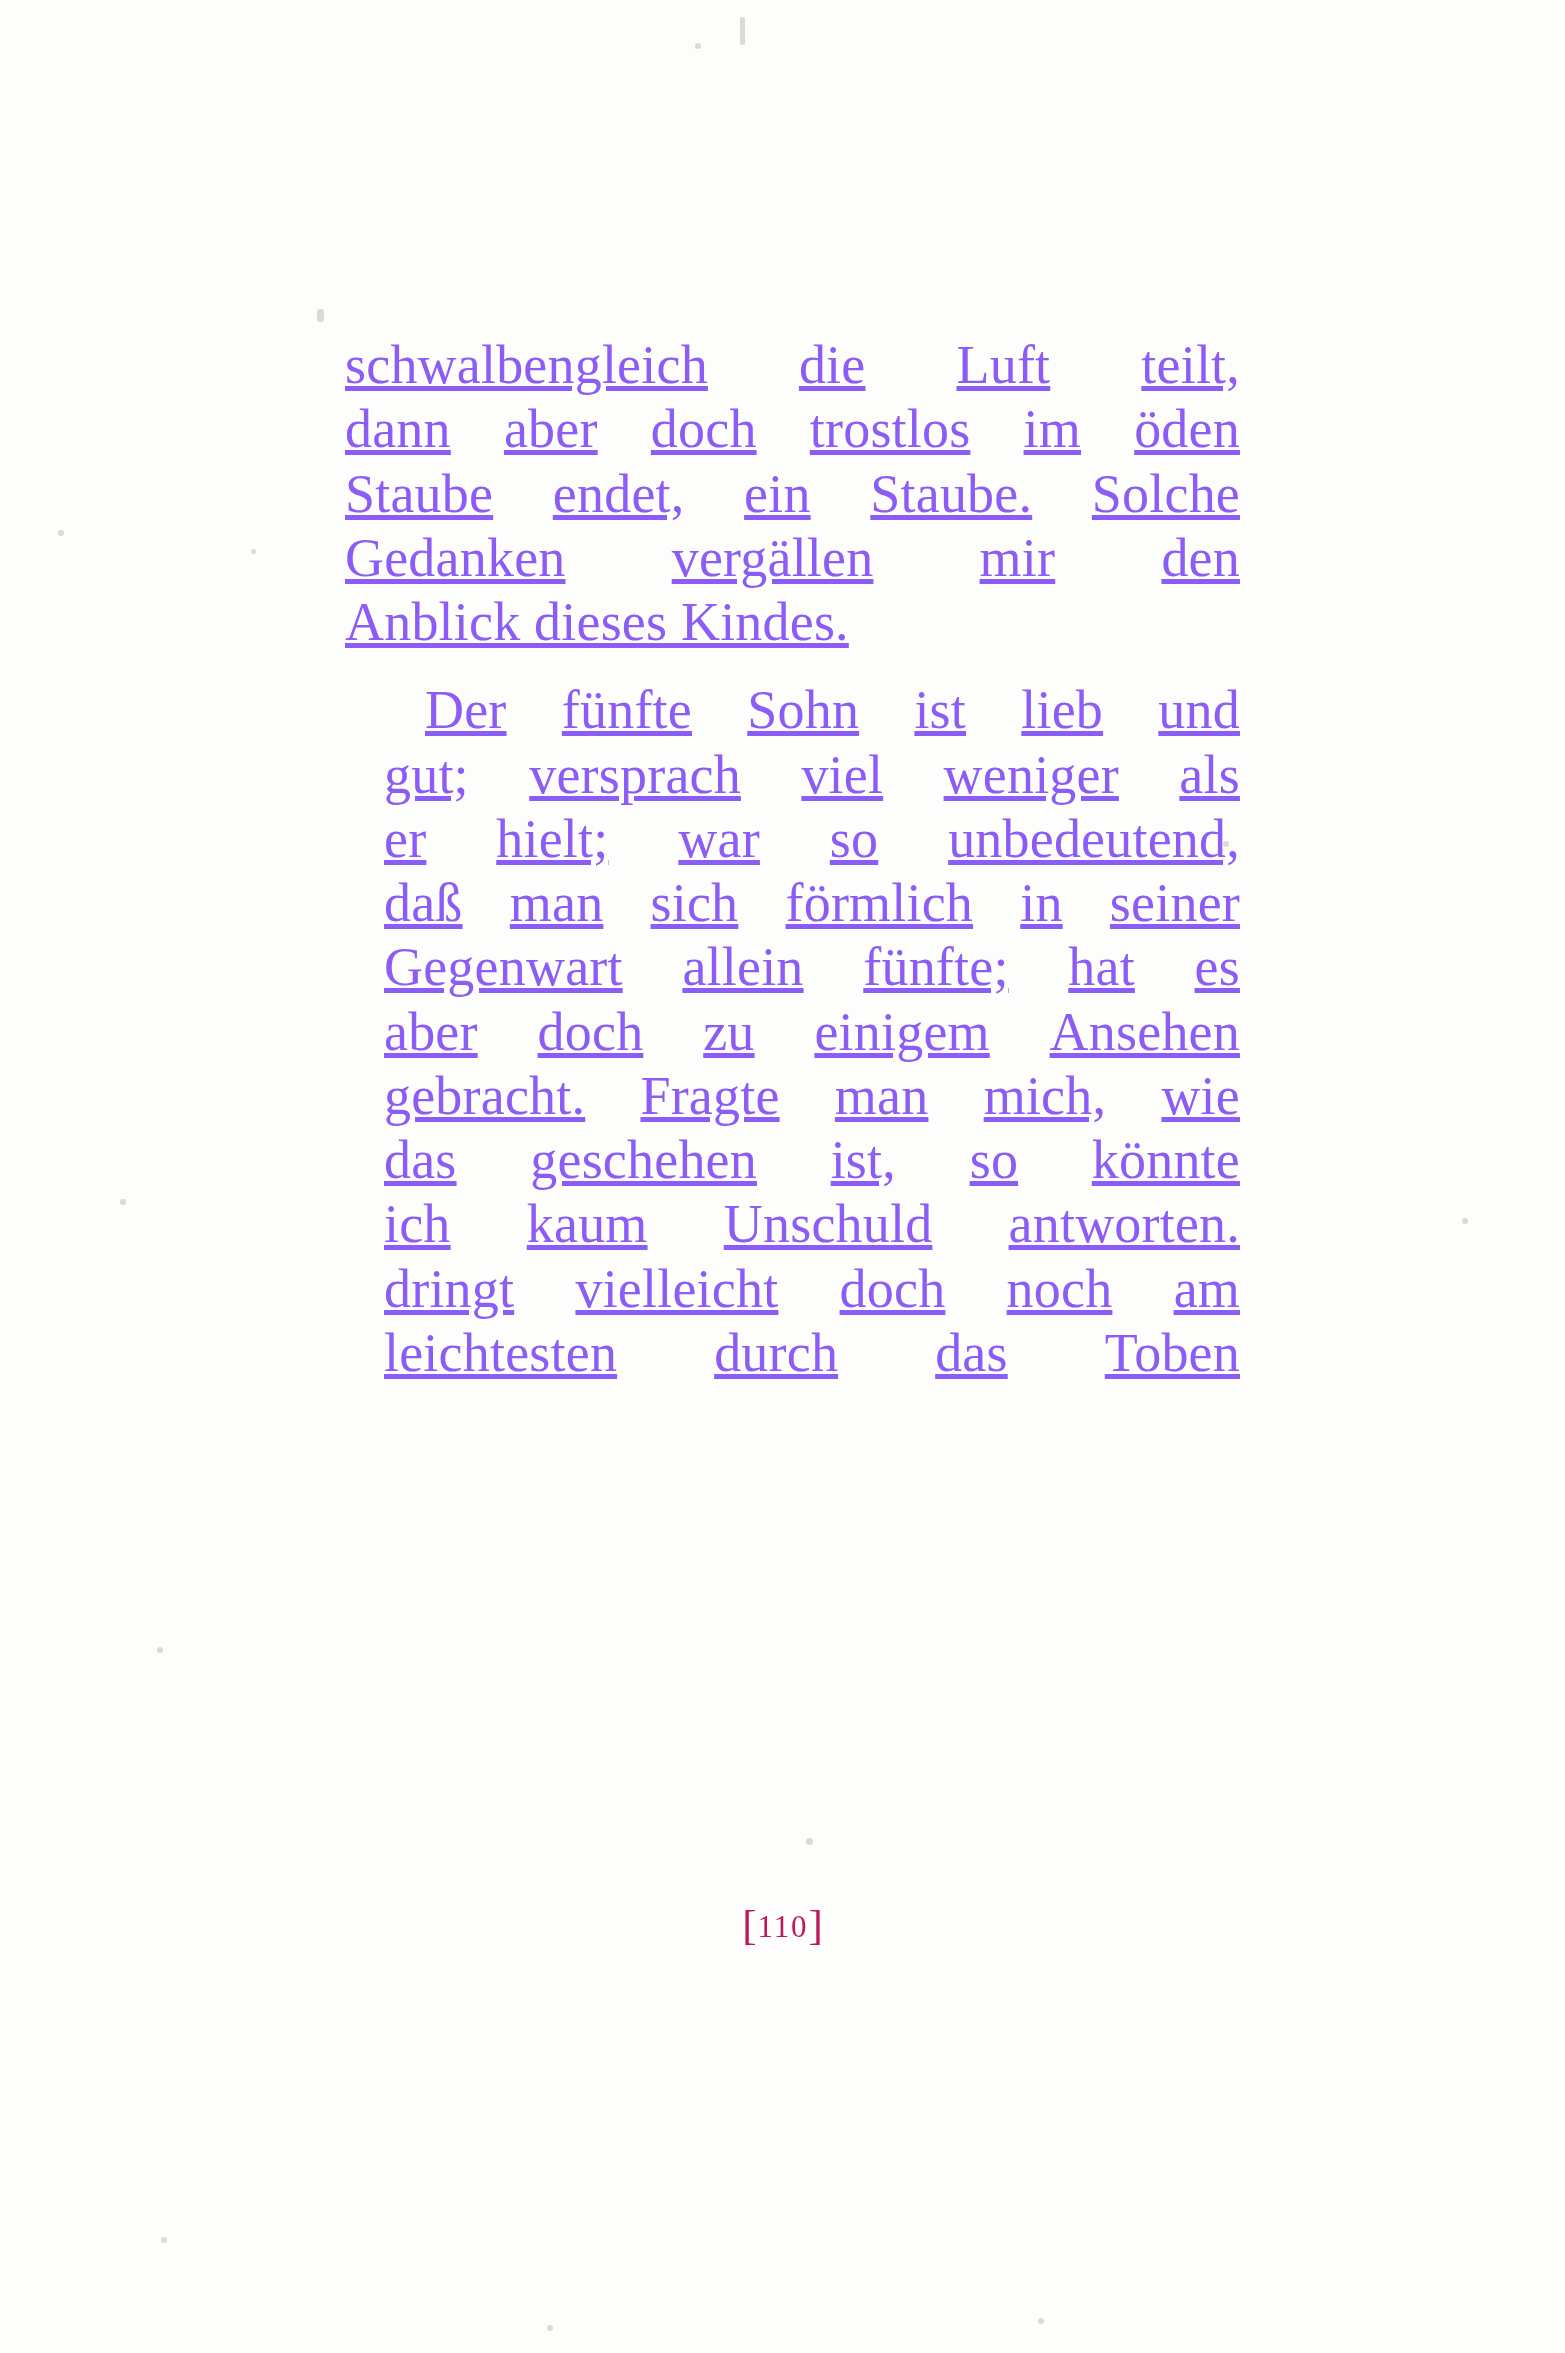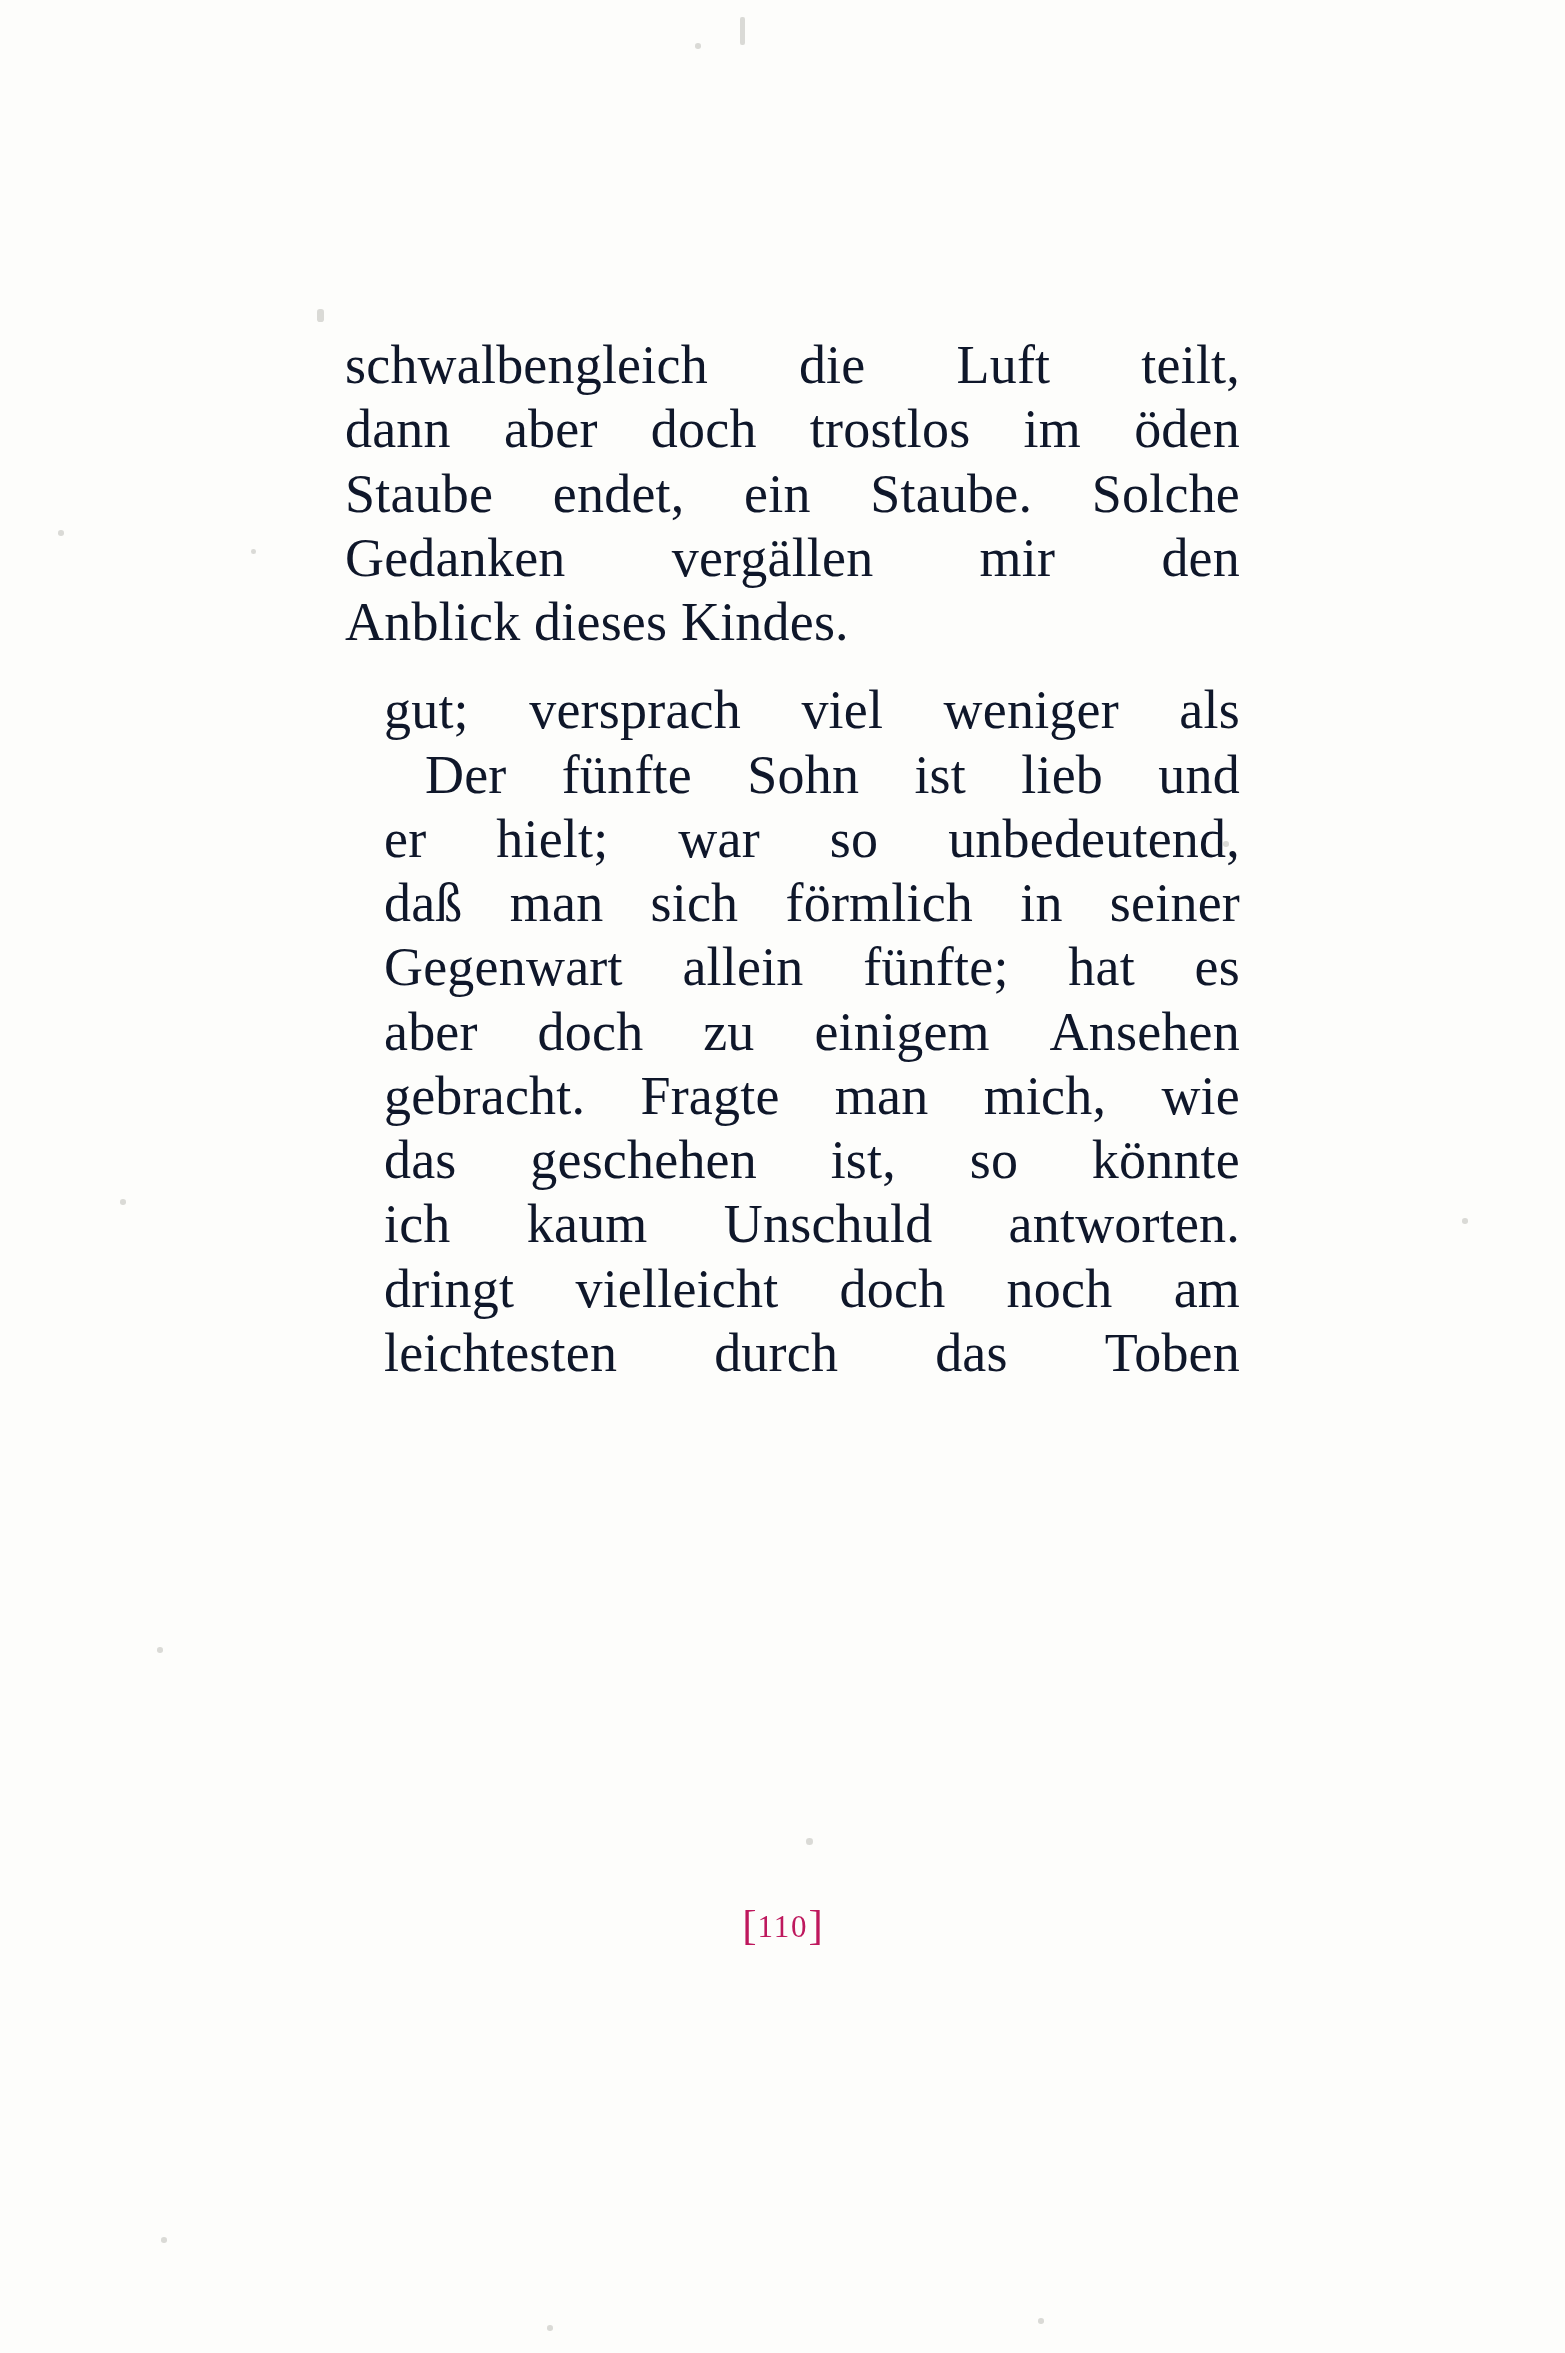"schwalbengleich" .para { color: #0f172a -> #8b5cf6; text-decoration: none -> underline }
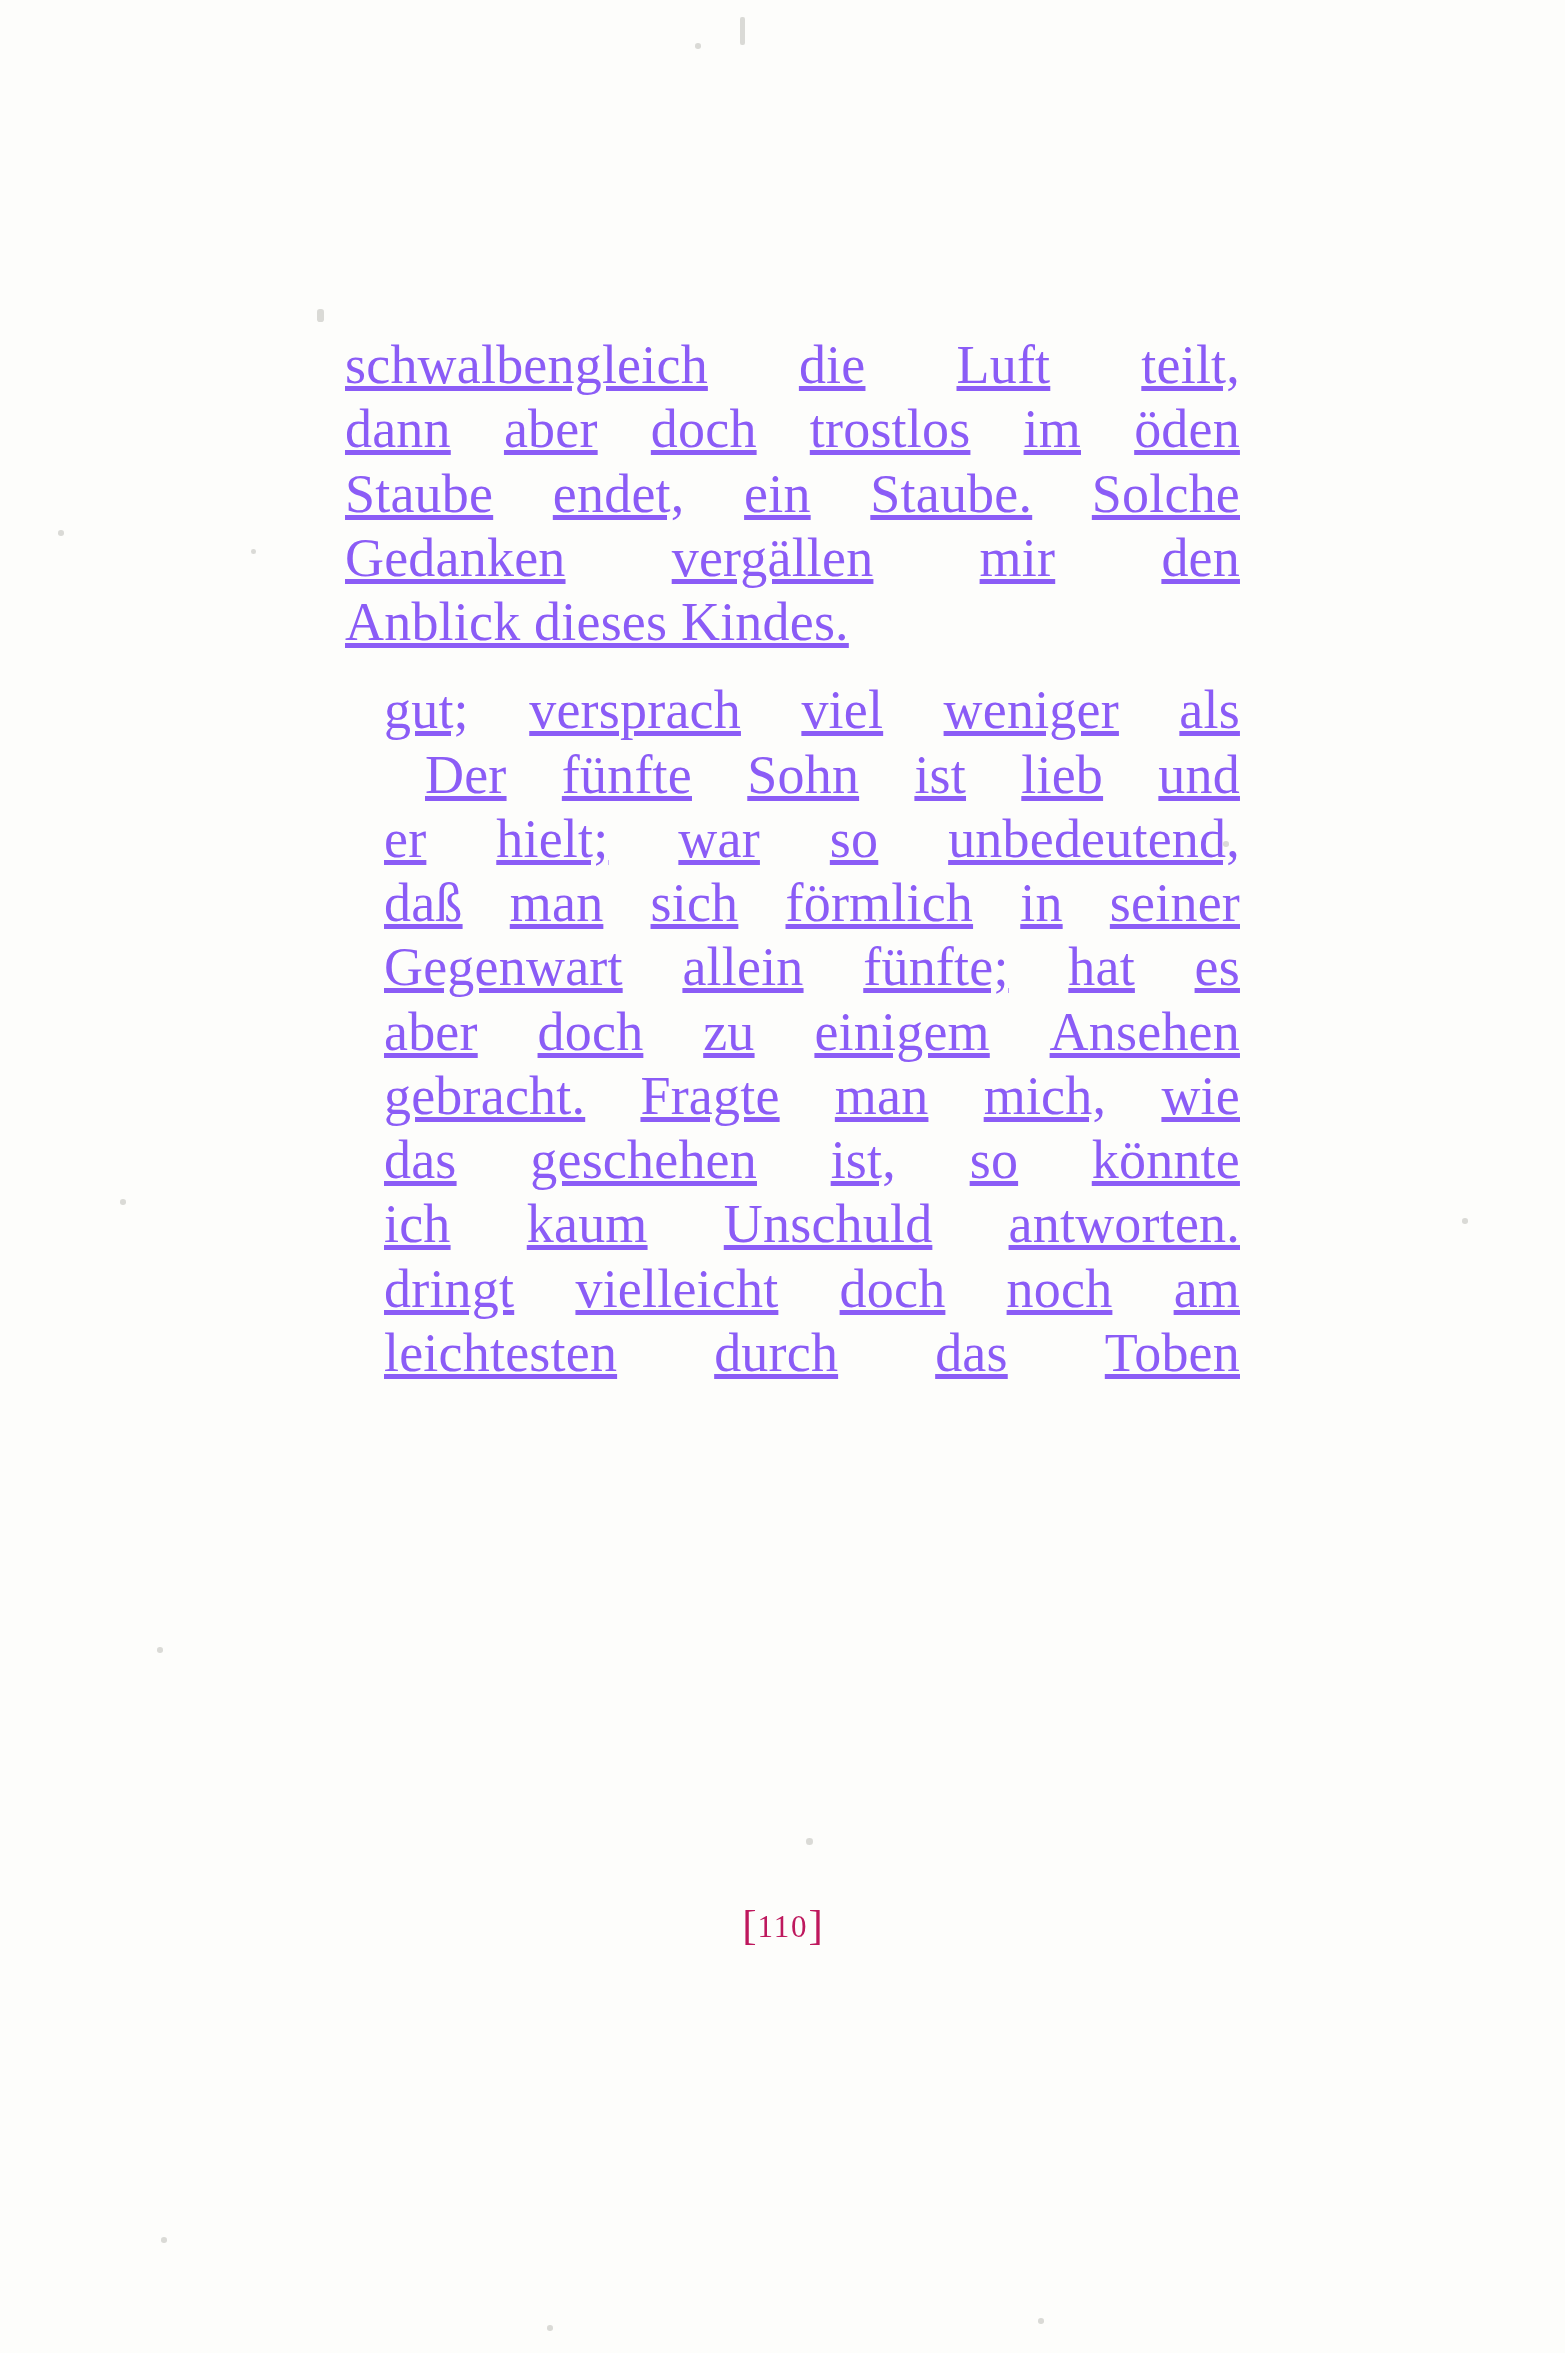"gut;" span.line { order: before "Der" -> after "Der" }
